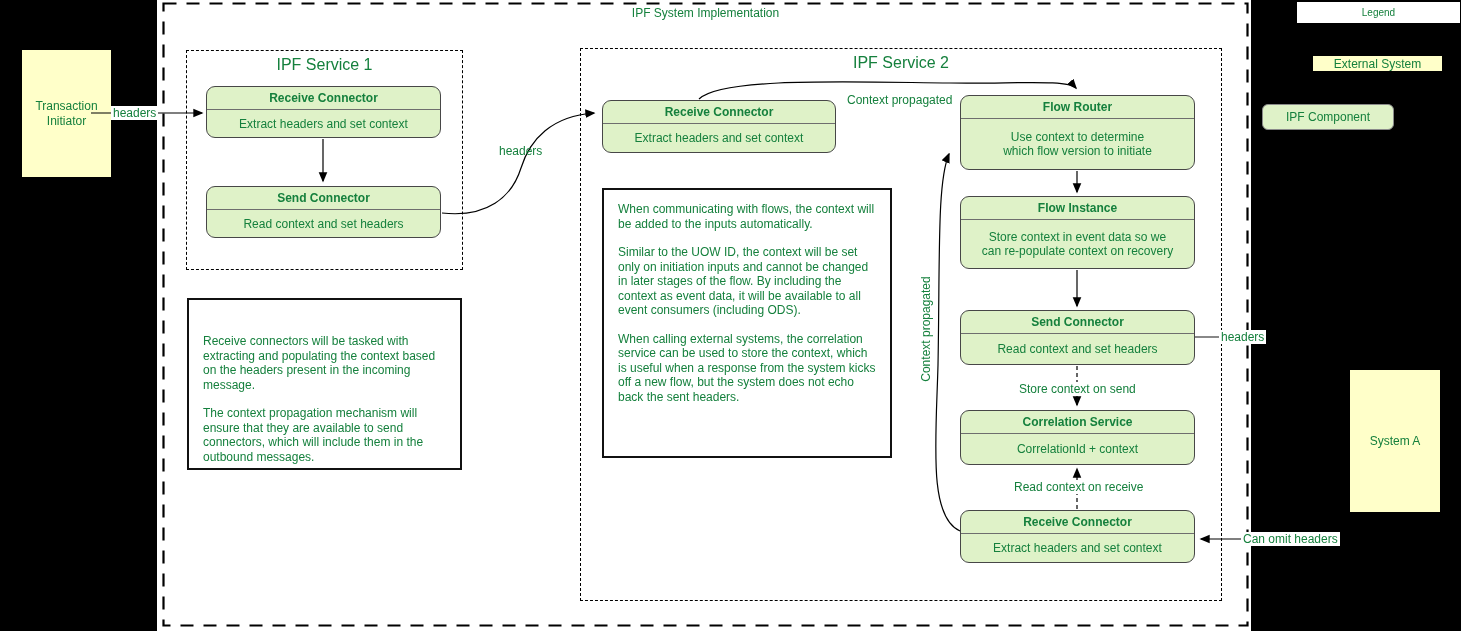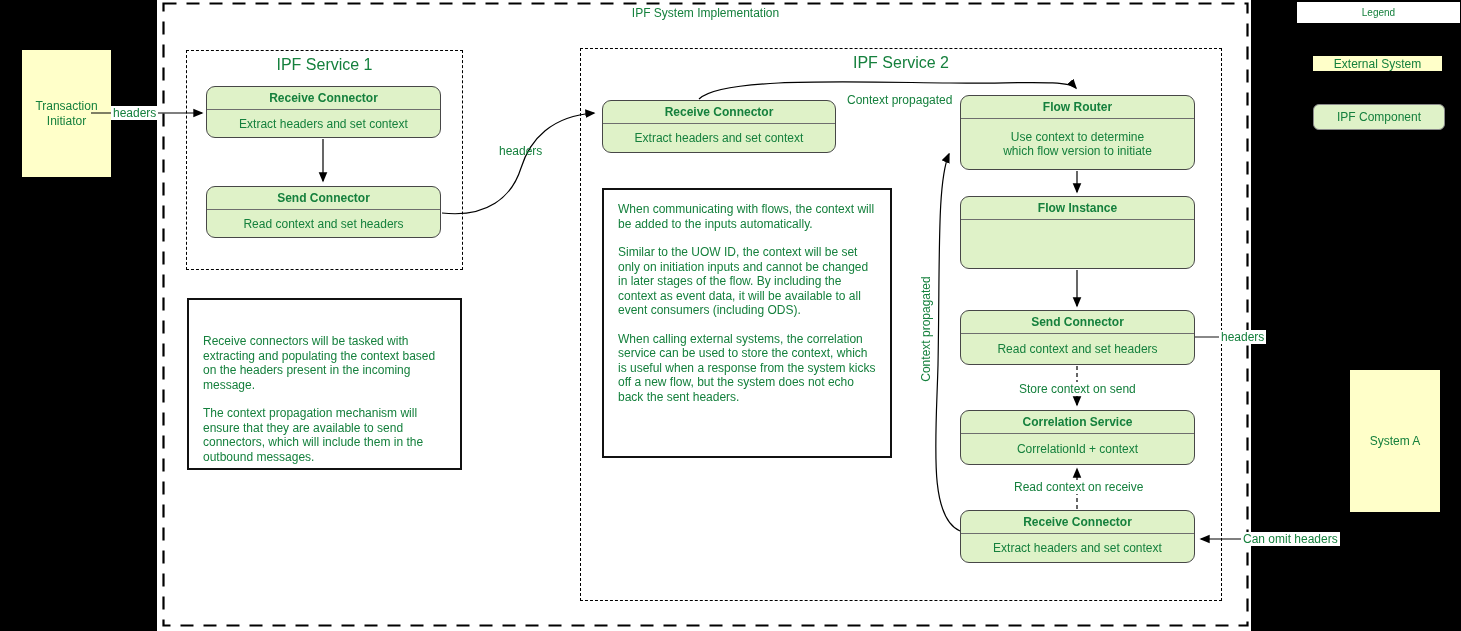"IPF Component" div.legend-comp { left: 1313px -> 1262px }
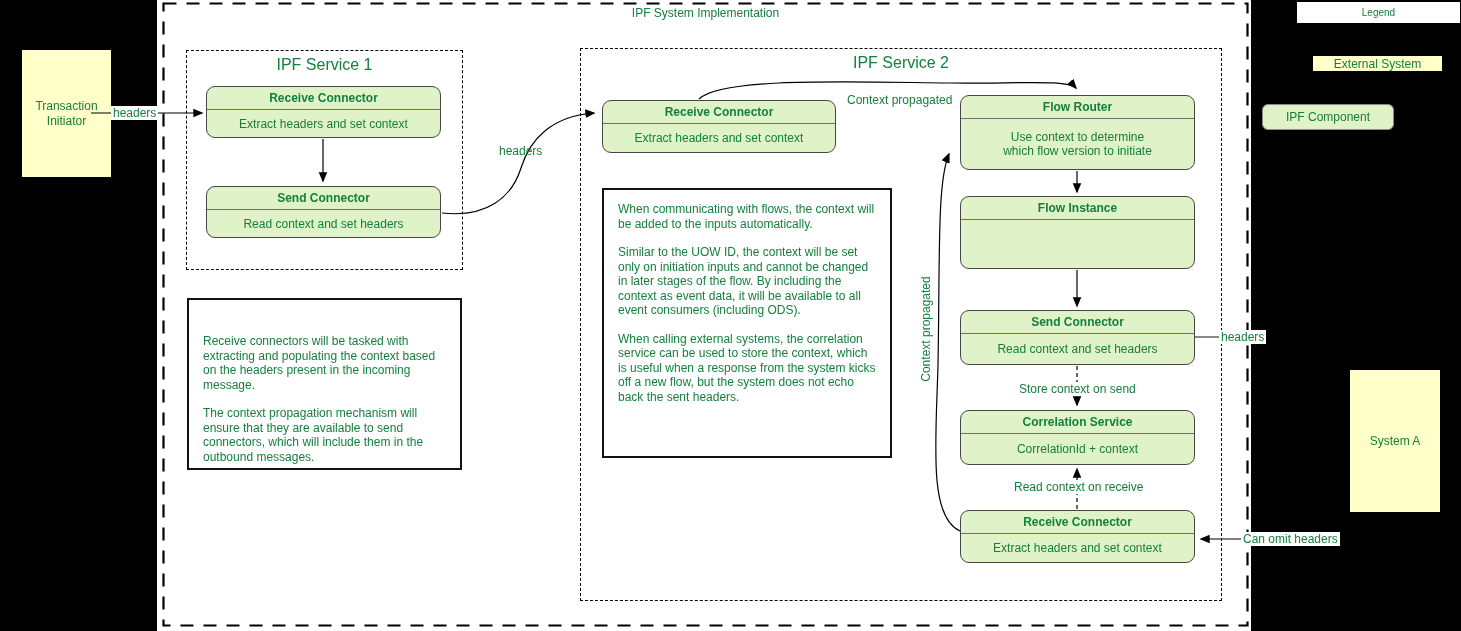"Store context in event data" div.comp-body { html: none -> <div>Store context in event data so we can re-populate context on recovery</div> }
